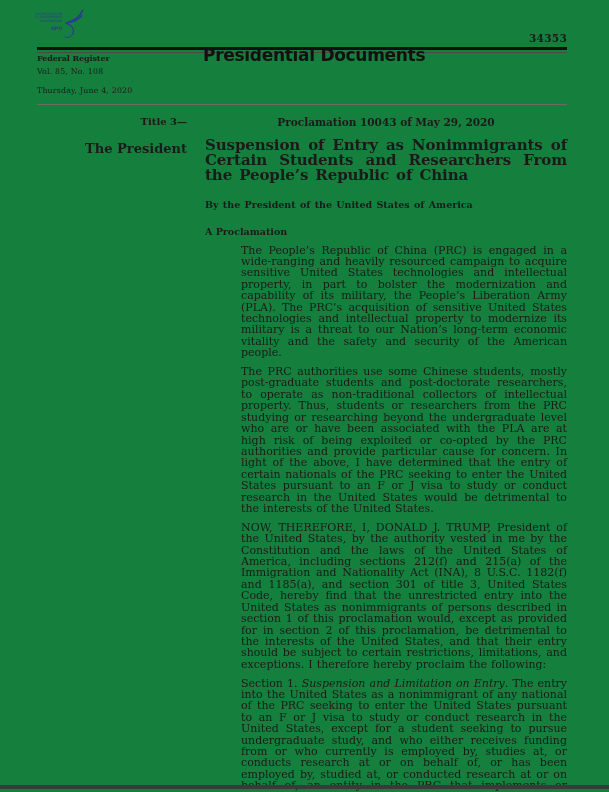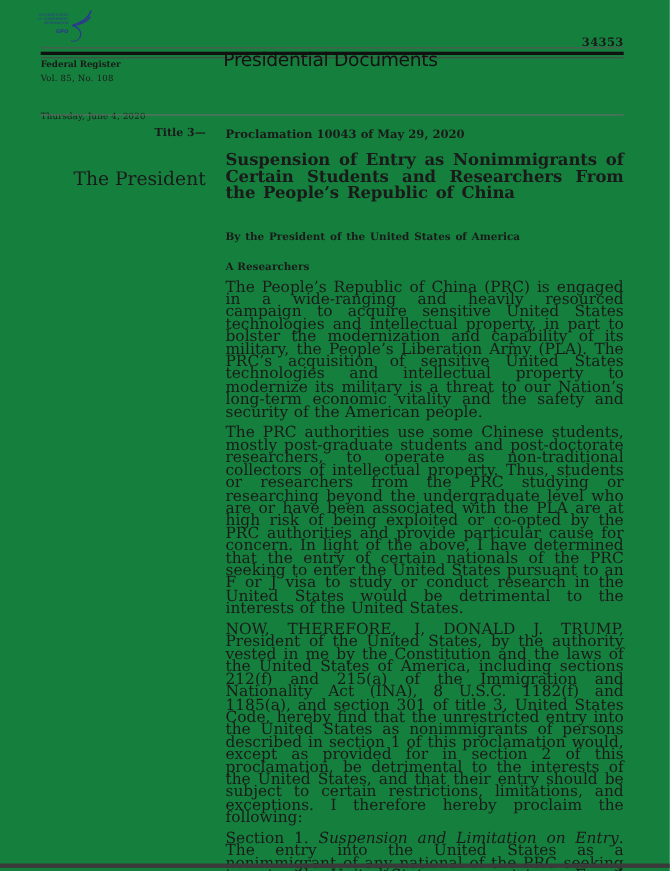"Presidential Documents" .pd-title { font-weight: normal -> bold }
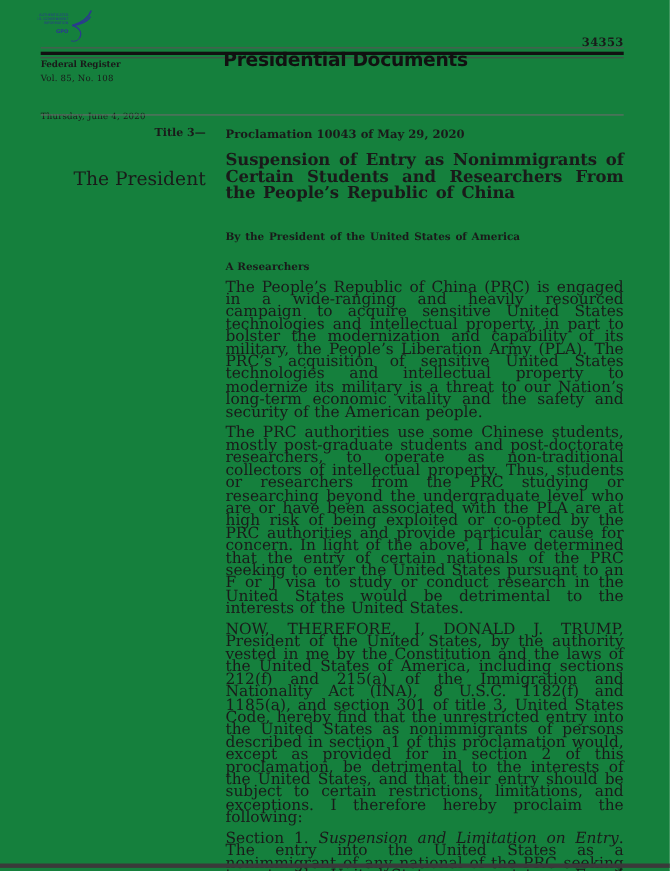"Thursday, June 4, 2020" .fr-date { margin-top: 25px -> 10px }
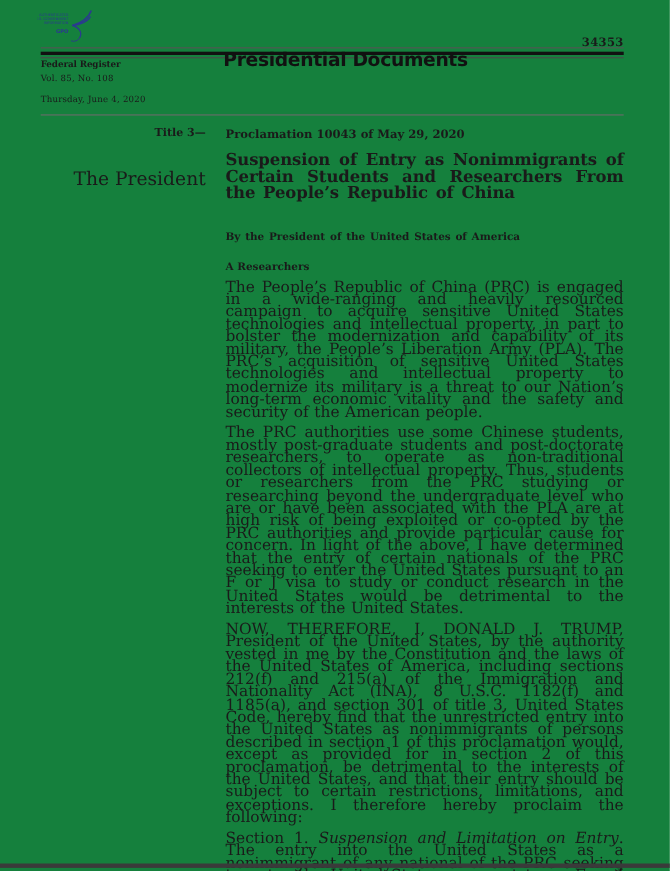"Proclamation 10043 of May 29," .procl-line { text-align: none -> center }
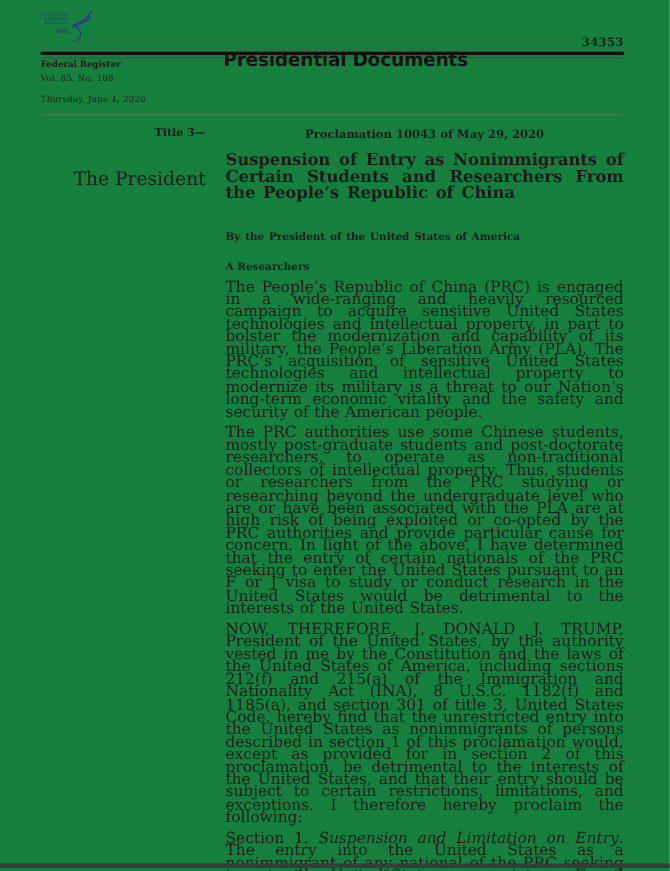"The President" .the-president { font-size: 17px -> 13px; font-weight: normal -> bold; margin-top: 26px -> 14px }
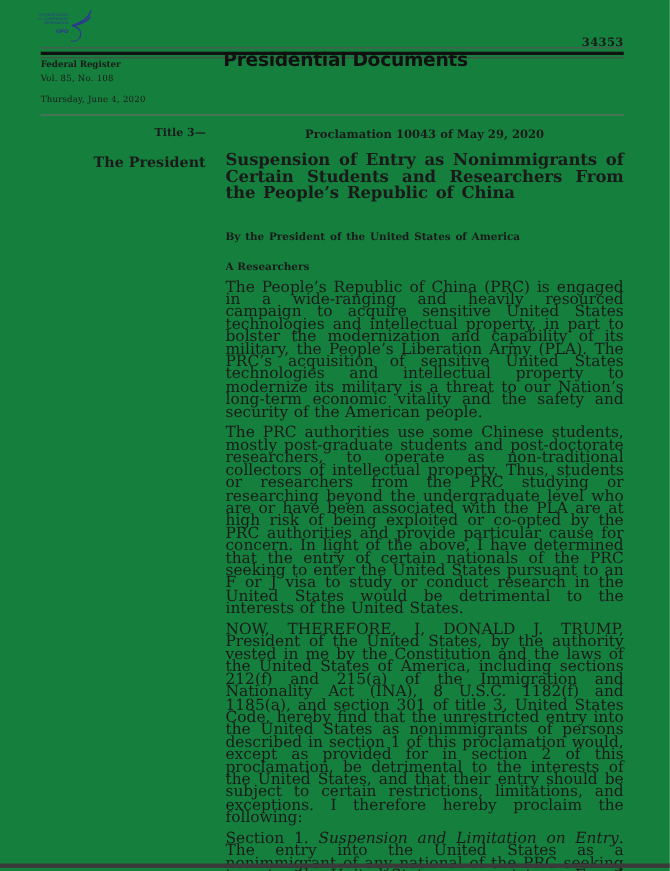"By the President of the" .byline { margin-top: 27px -> 16px }
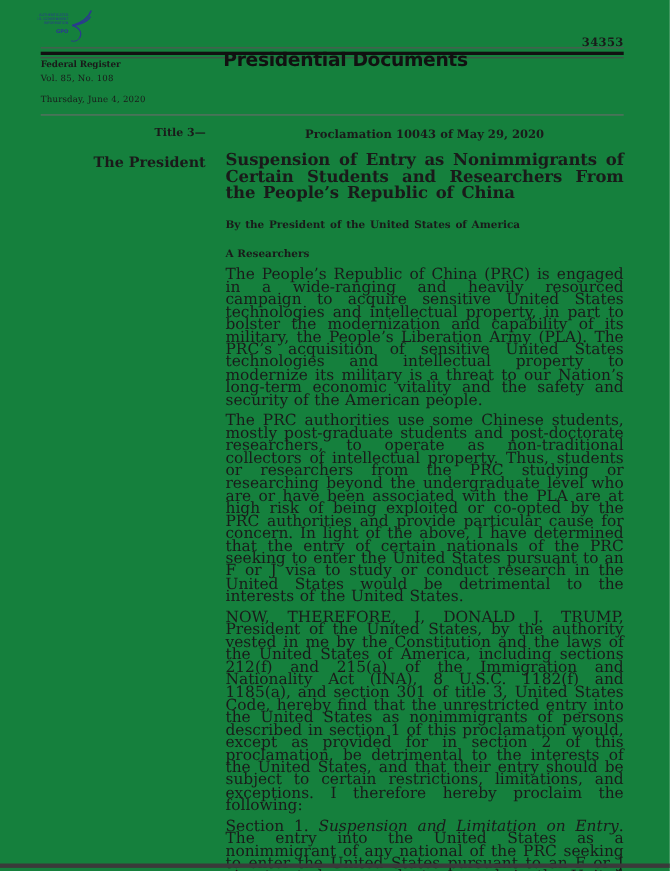"A Researchers" div.a-proclamation { text: Researchers -> Proclamation }
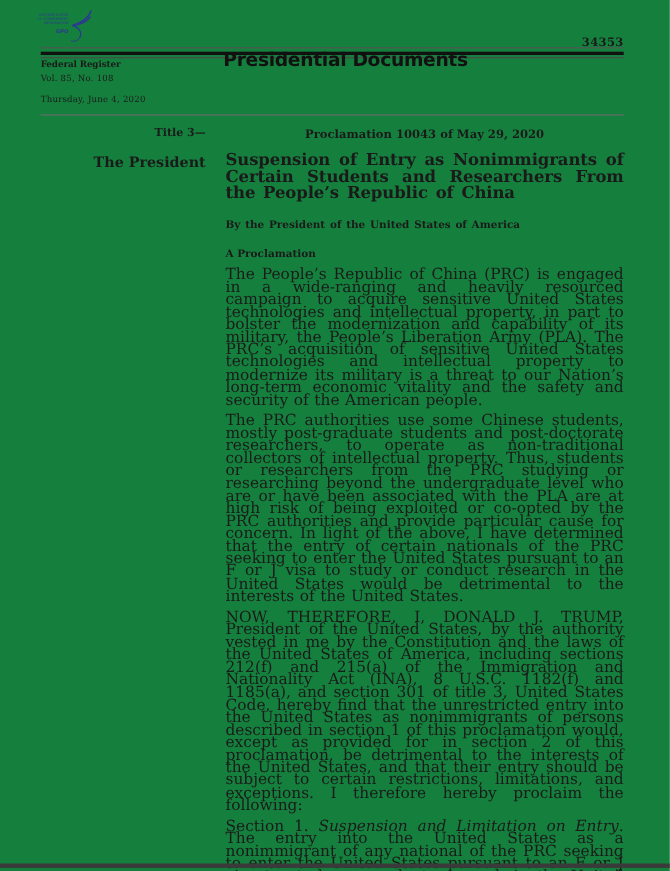"The People’s Republic of China" .para { font-size: 14px -> 11px; margin-left: none -> 36px }
